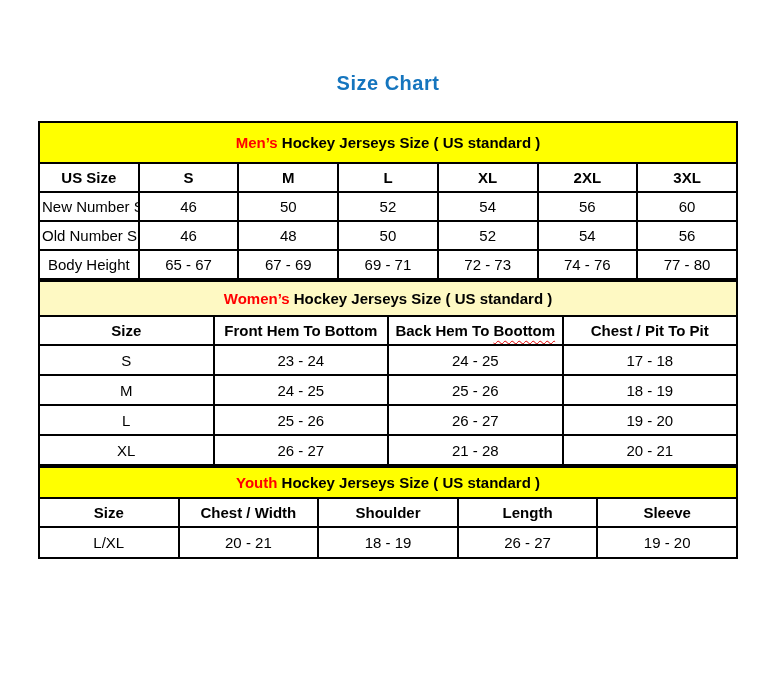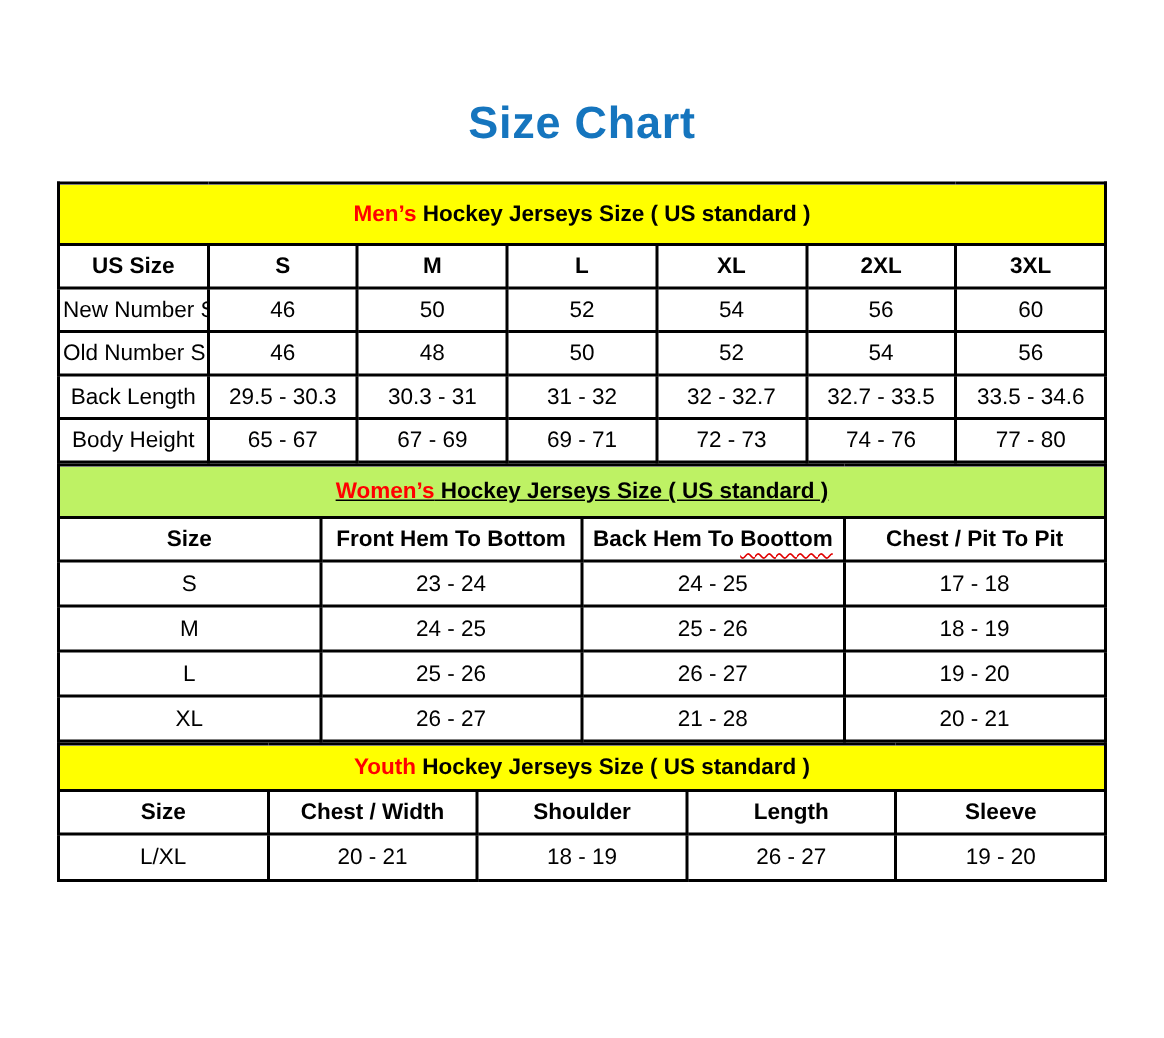"Size Chart" .page-title { font-size: 30px -> 20px }
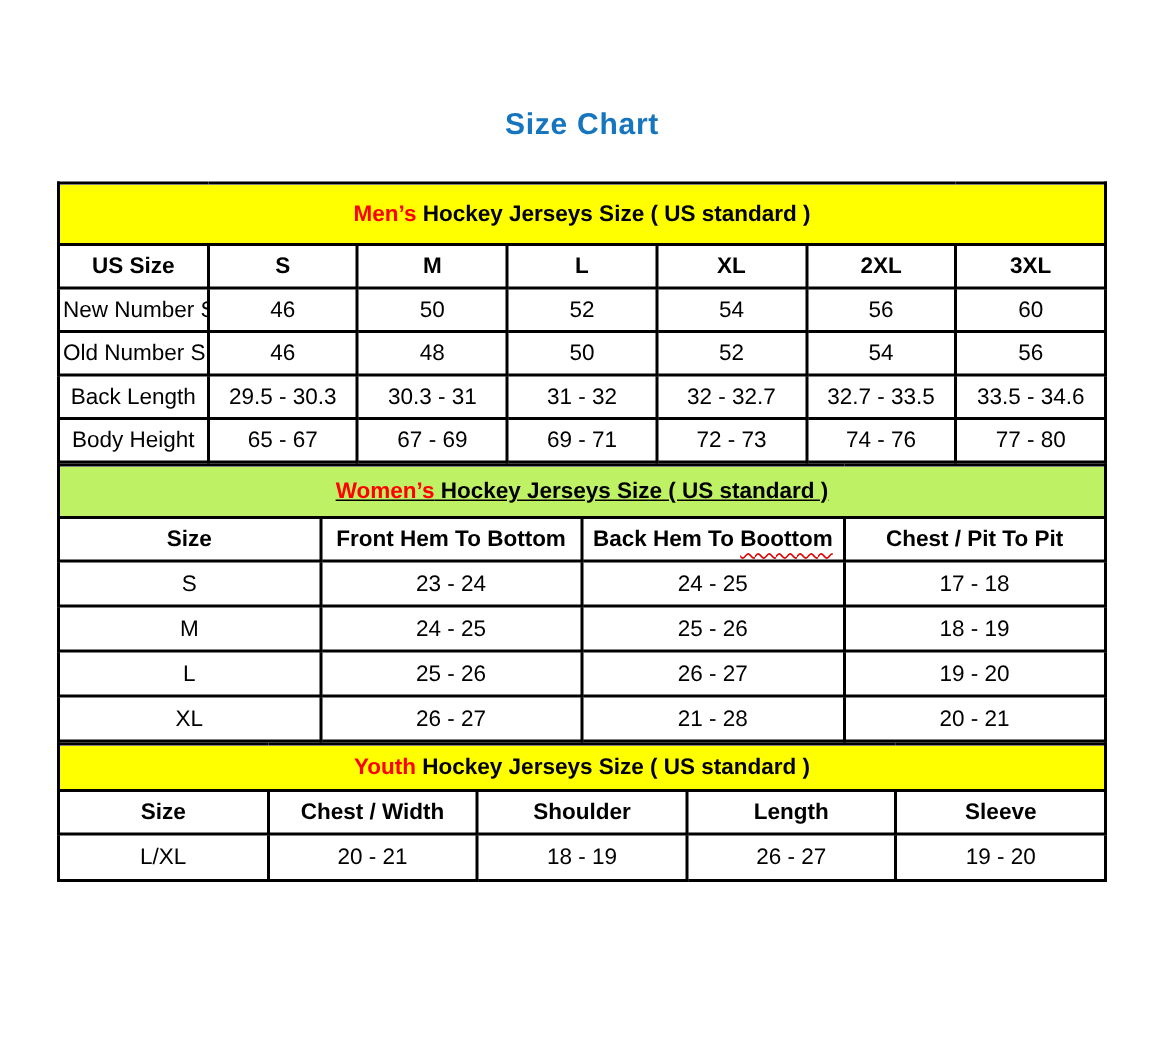"Back Length" tr.data-row { html: <tr> <td>Back Length</td> <td>29.5 - 30.3</td> <td>30.3 - 31</td> <td>31 - 32</td> <td>32 - 32.7</td> <td>32.7 - 33.5</td> <td>33.5 - 34.6</td> </tr> -> none }
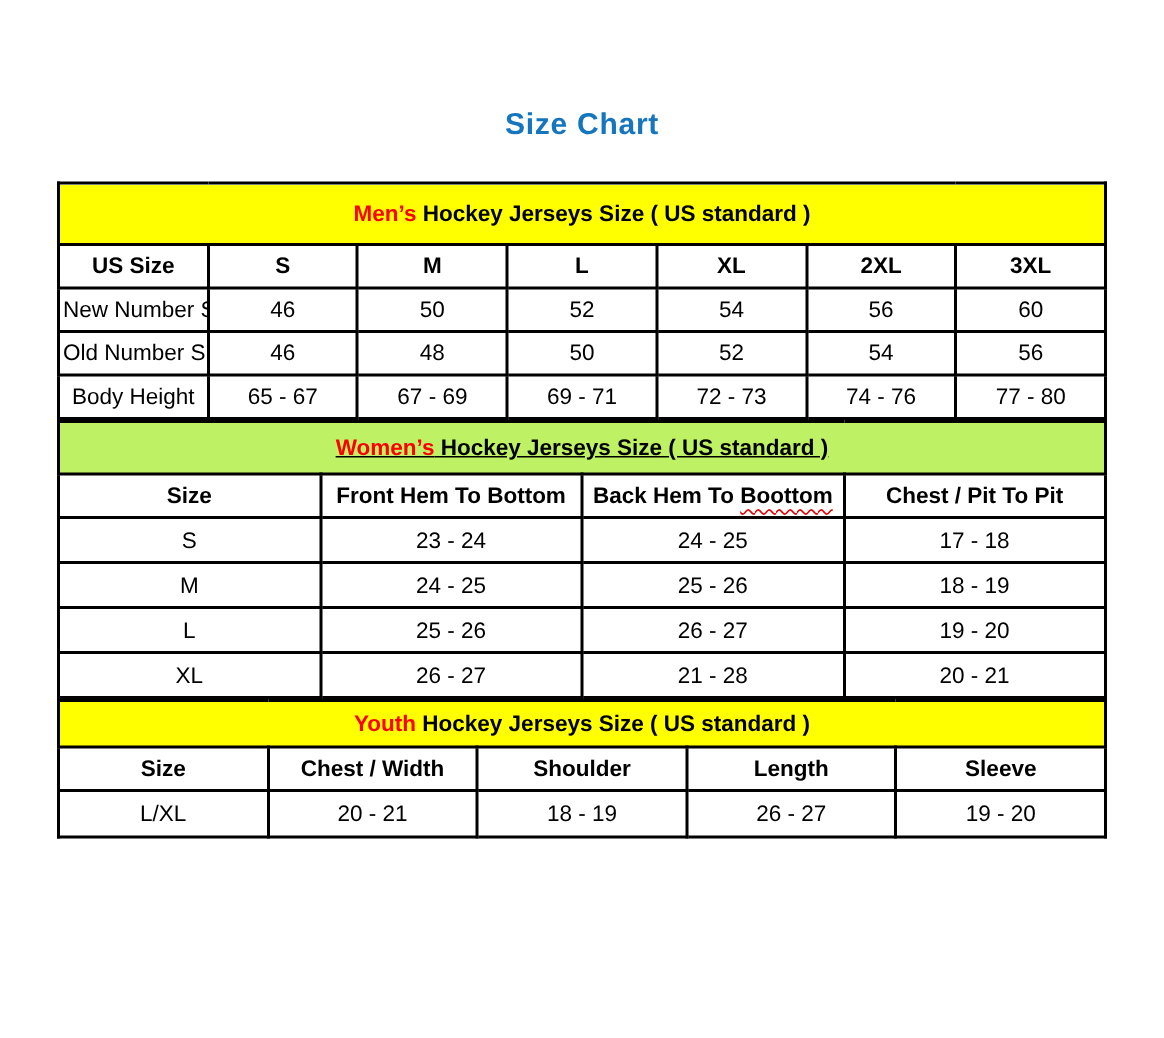"Women’s Hockey Jerseys Size (" th.banner { background: #bef264 -> #fef9c3; text-decoration: underline -> none }
